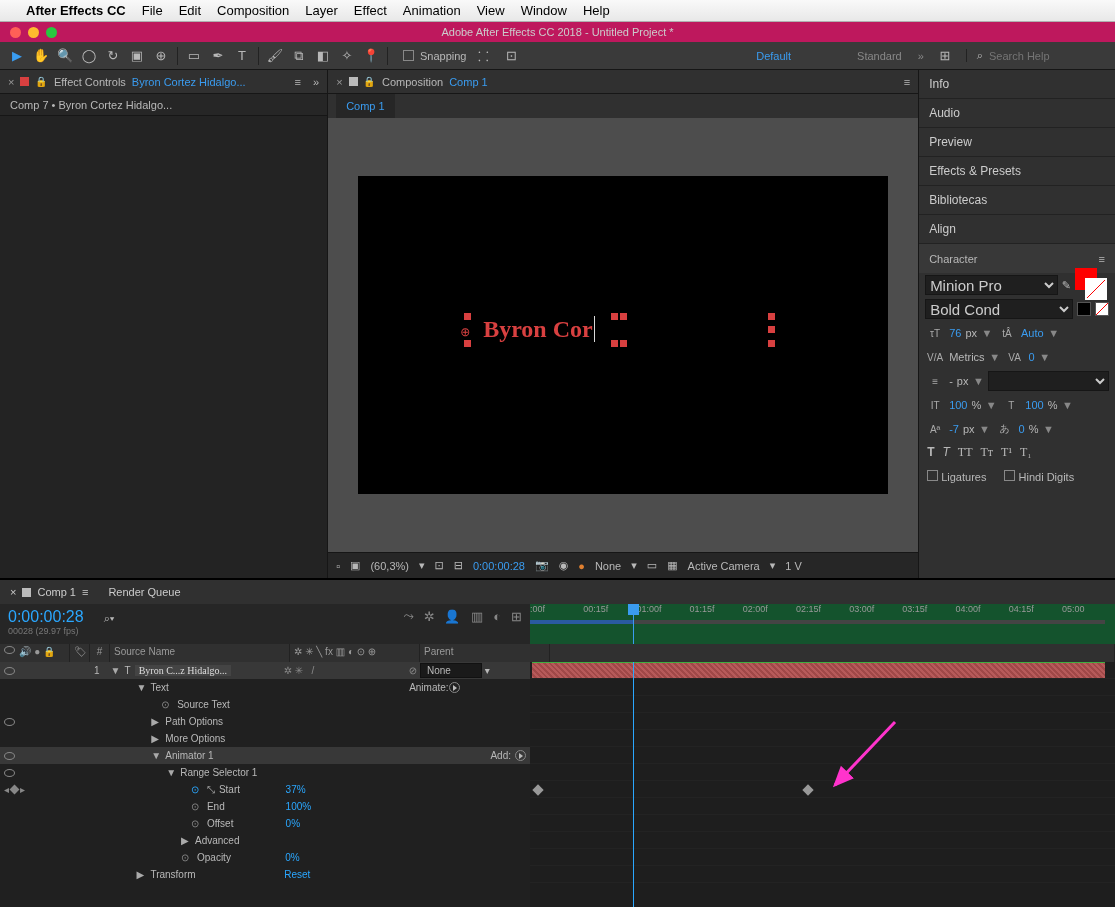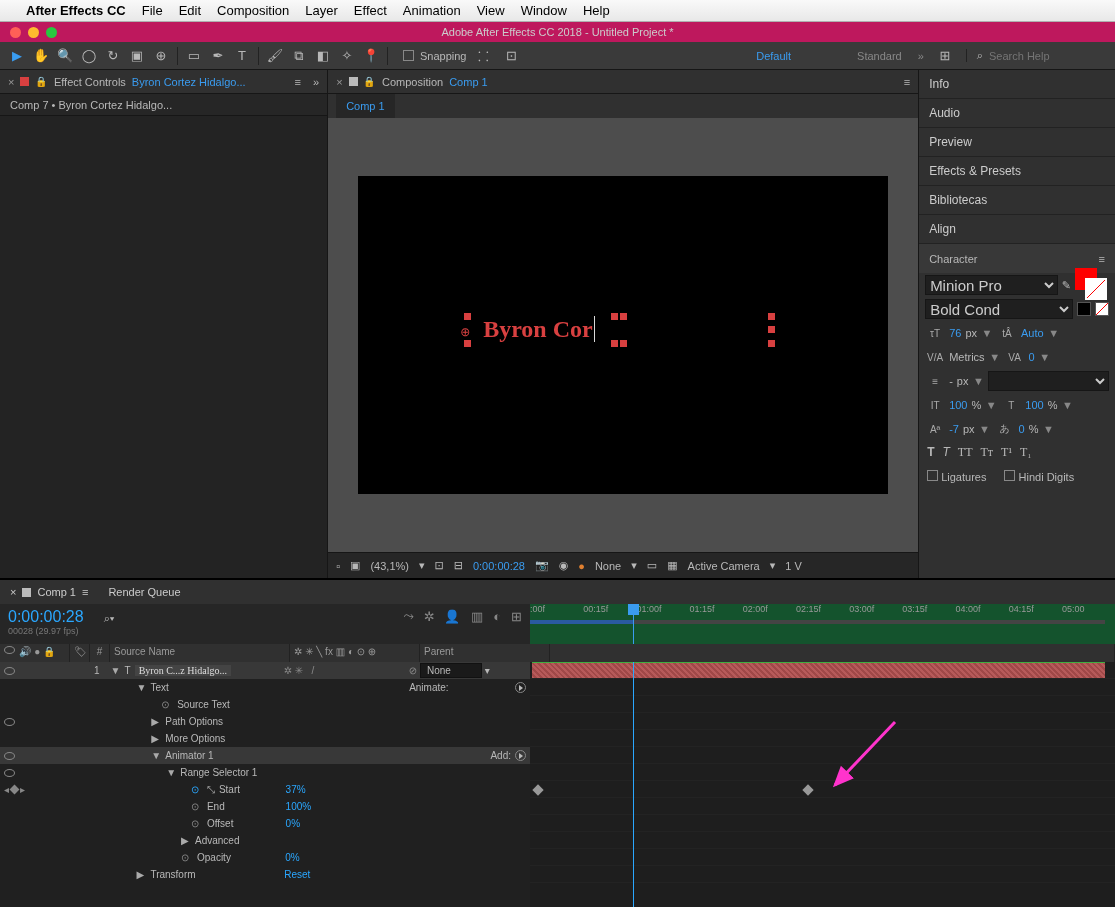"(43,1%)" span.item { text: 43,1% -> 60,3% }
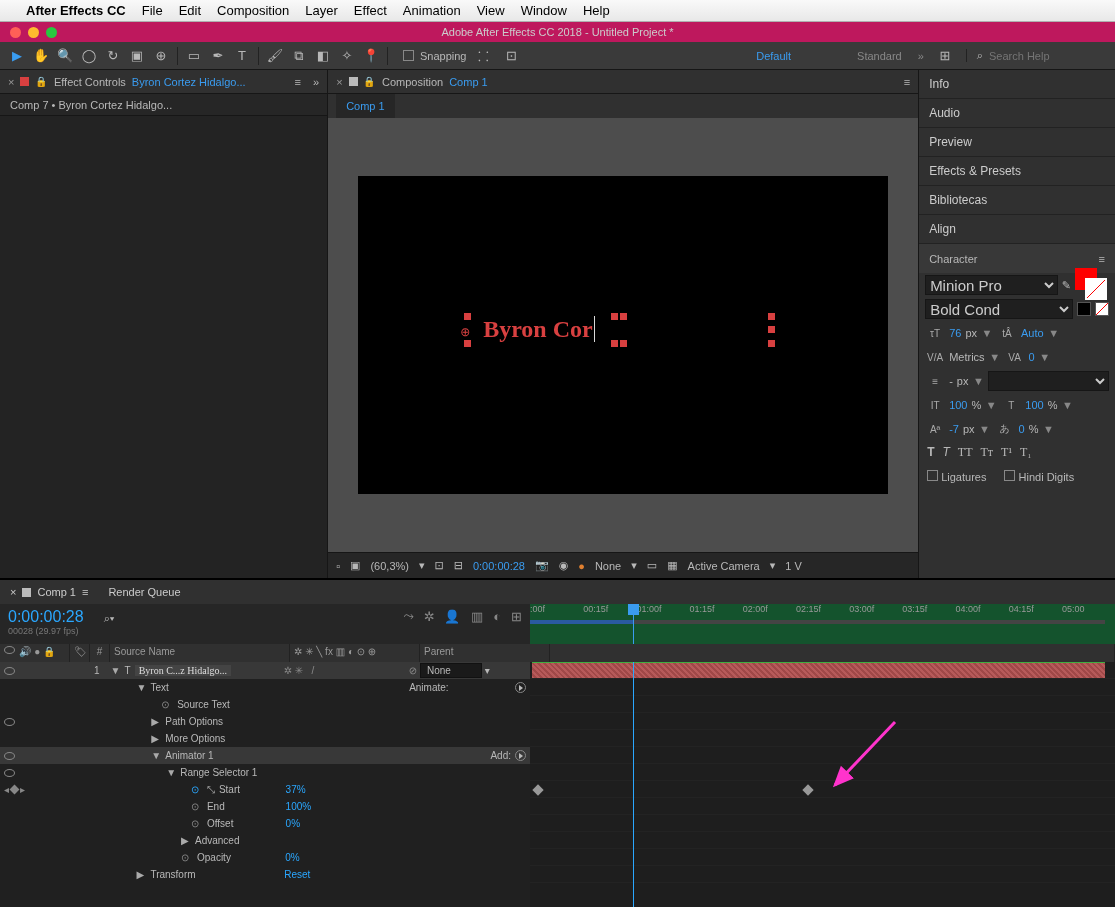"Animate:" div.c5 { justify-content: space-between -> flex-start }
